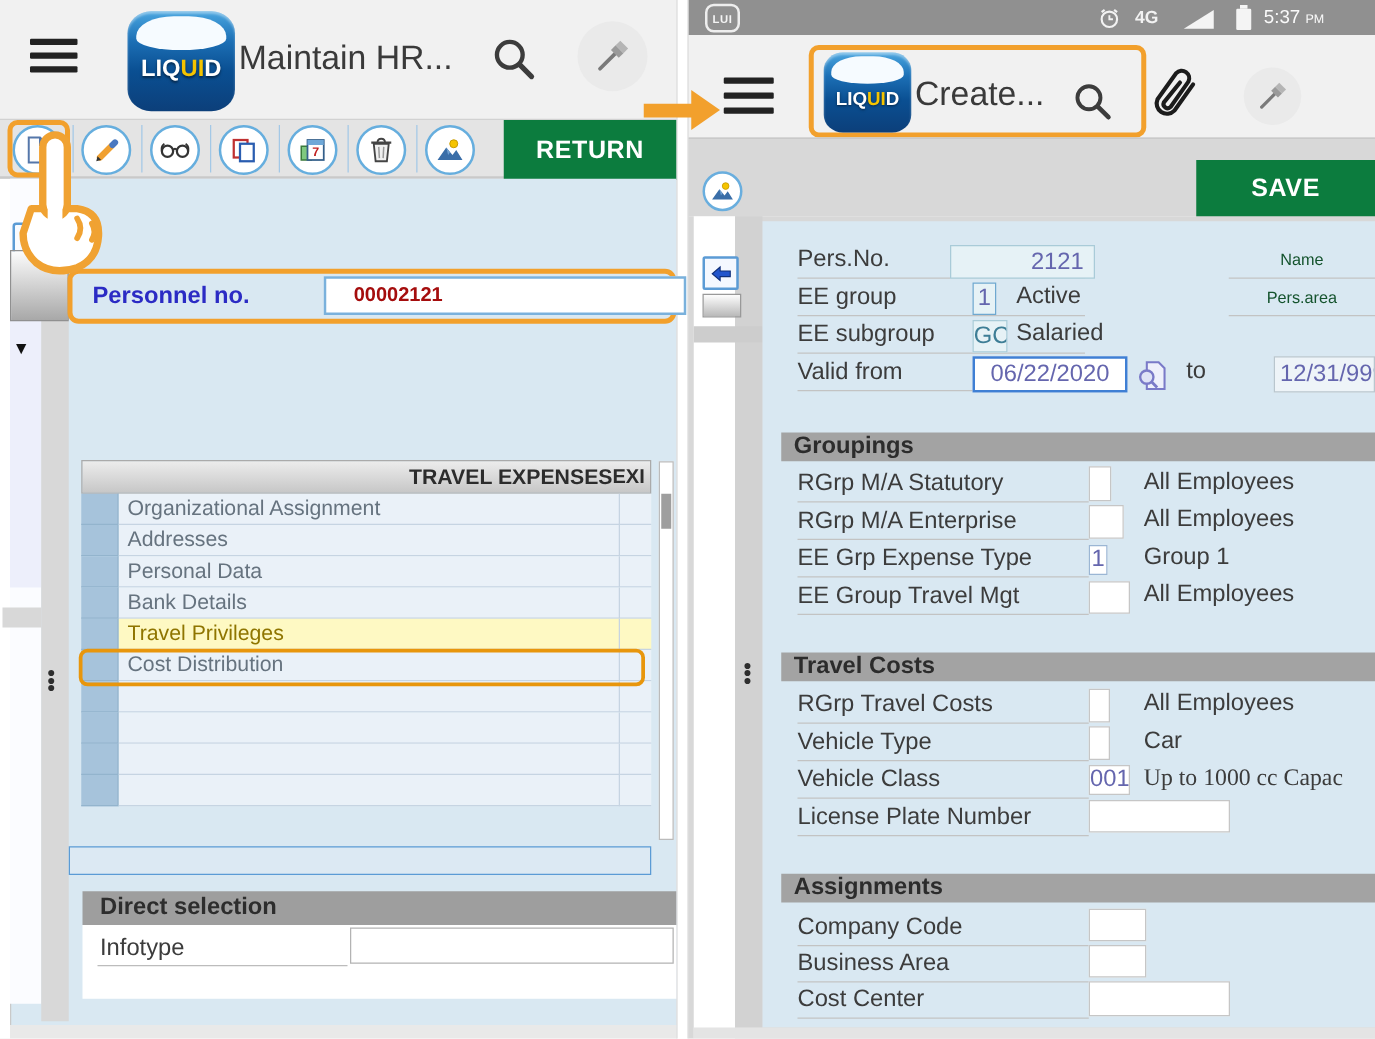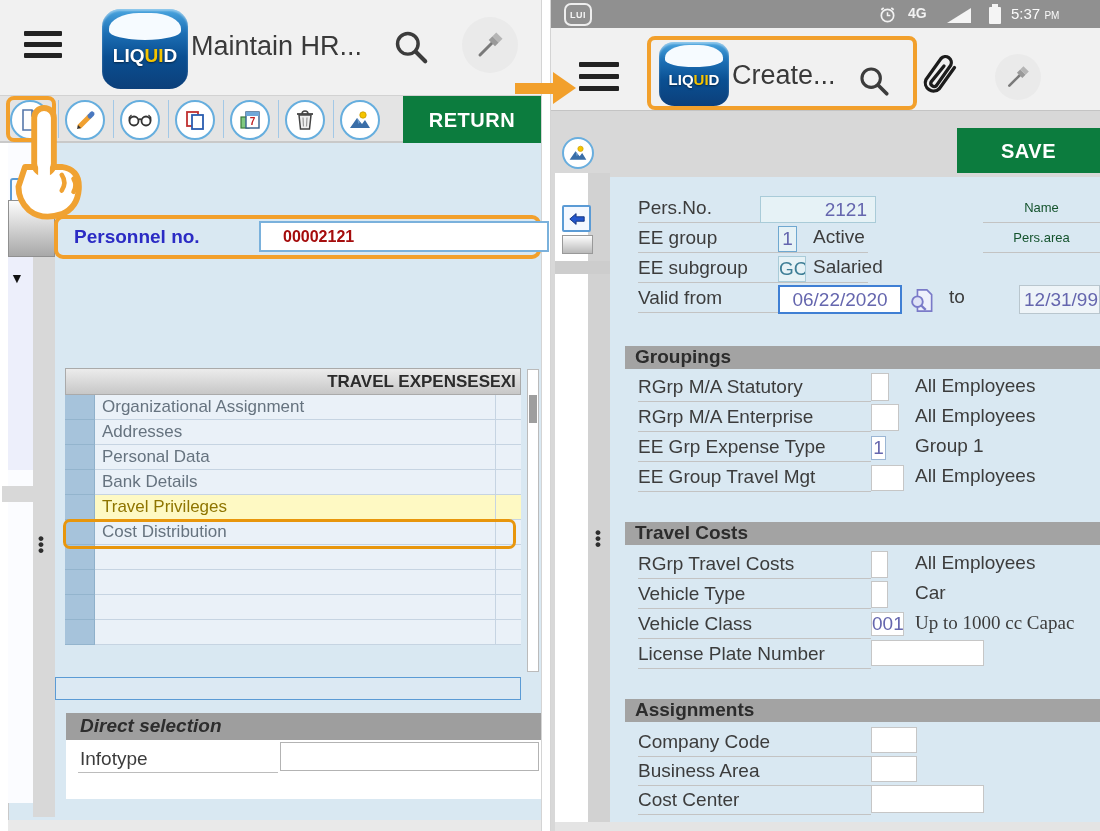"Direct selection" .ds-header { font-style: italic -> none }
